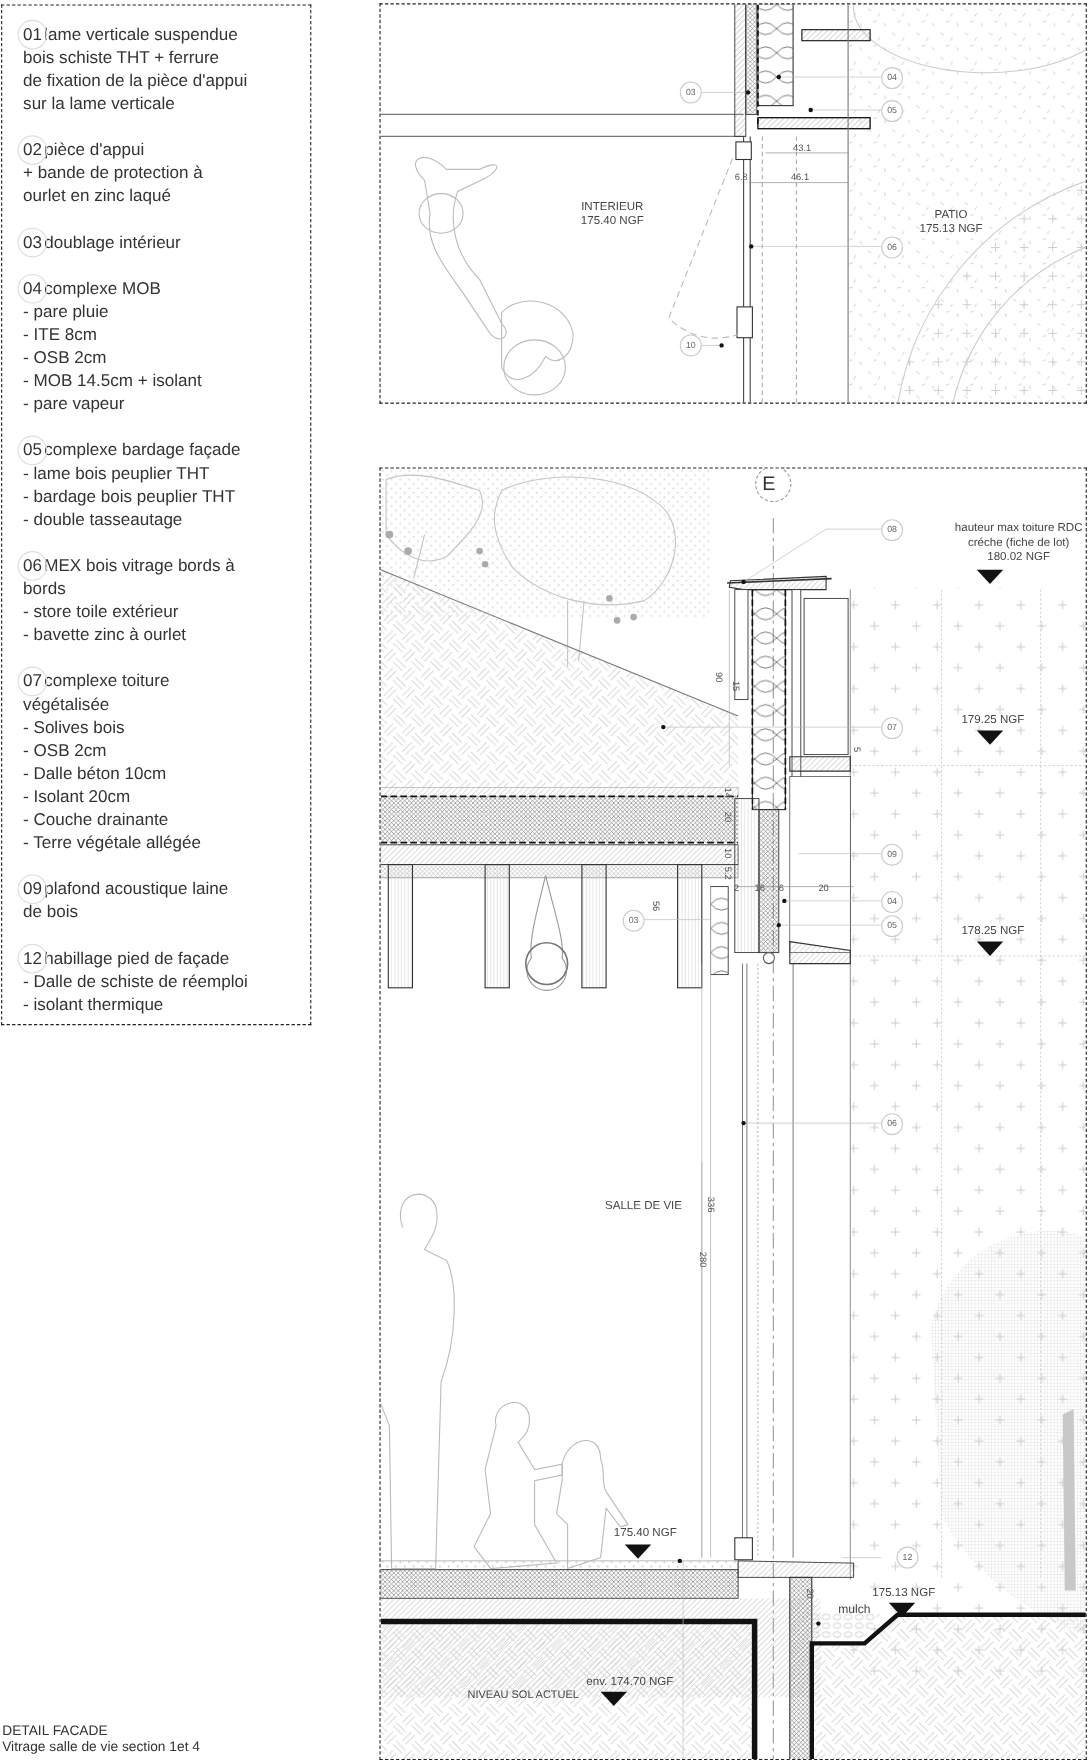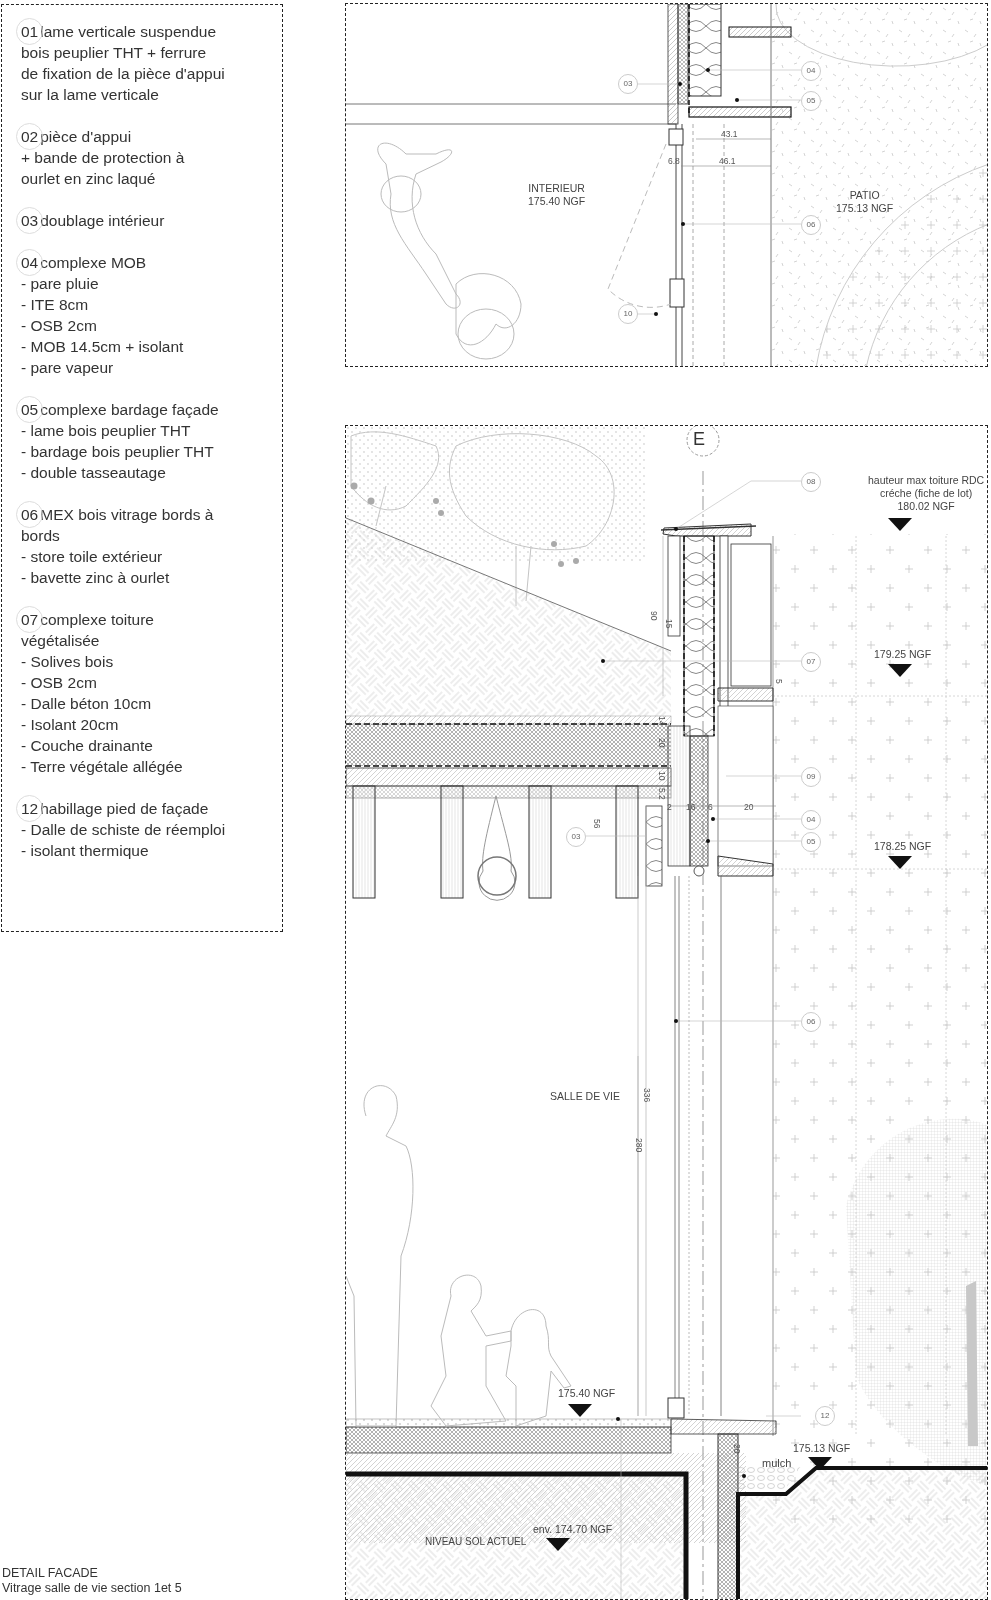"bois peuplier THT + ferrure" span.line { text: peuplier -> schiste }
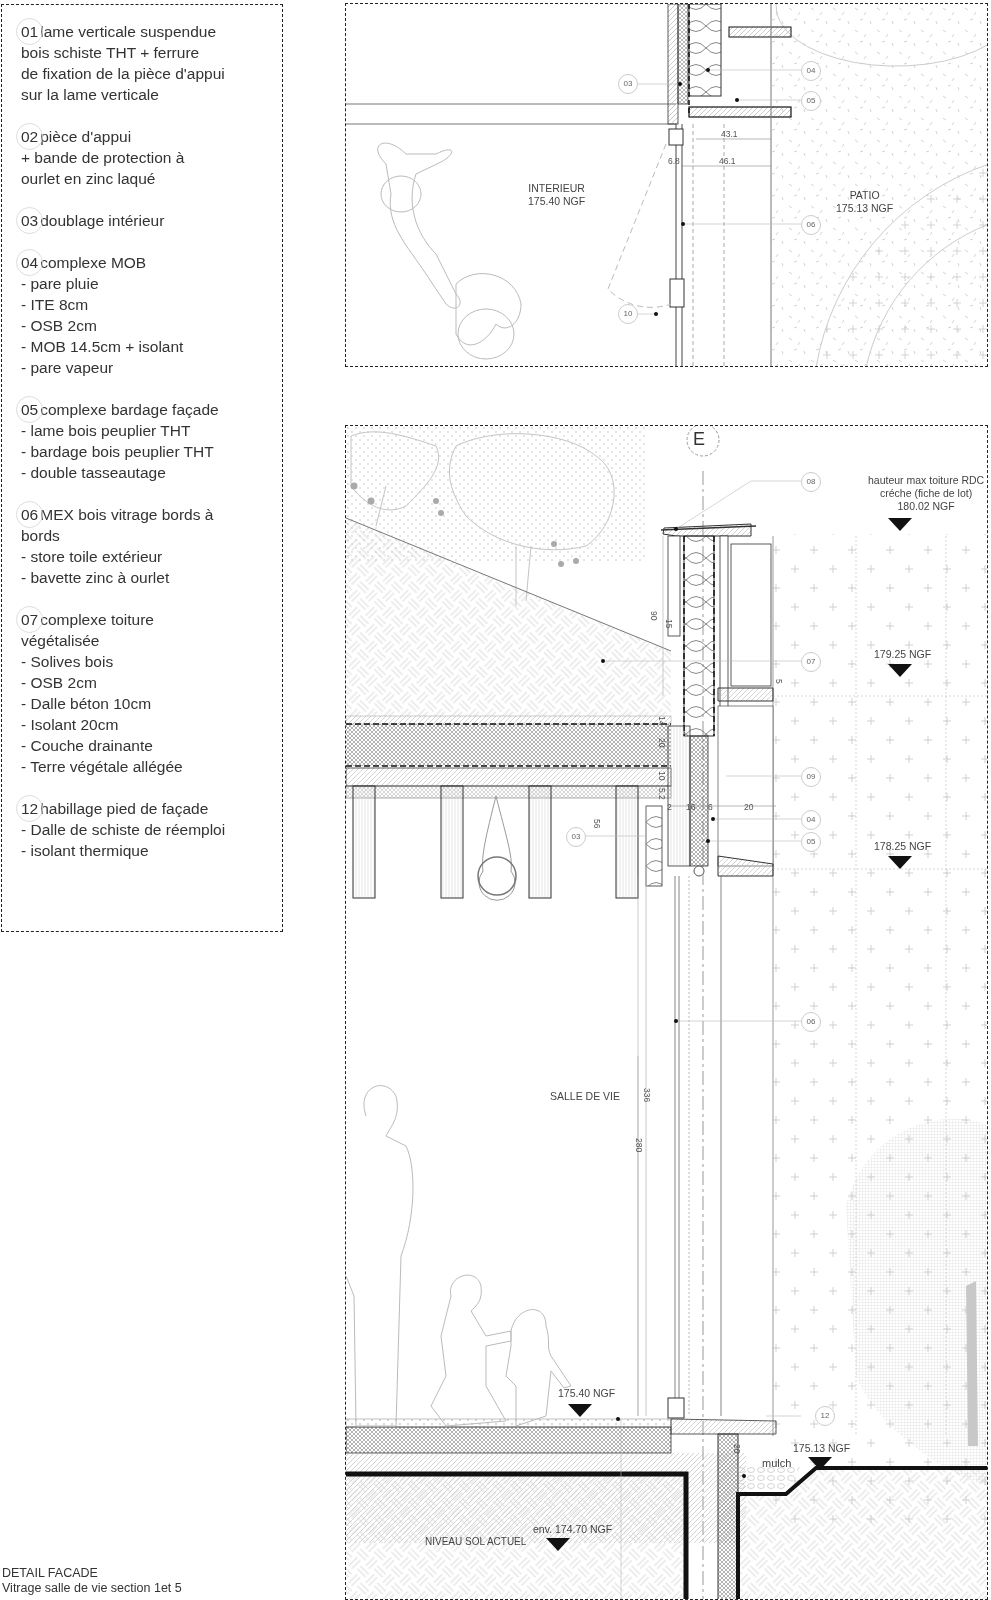"09plafond acoustique laine" div.legend-item { html: none -> <div> <span><span>09</span><span>plafond acoustique laine</span></span> <span>de bois</span> </div> }
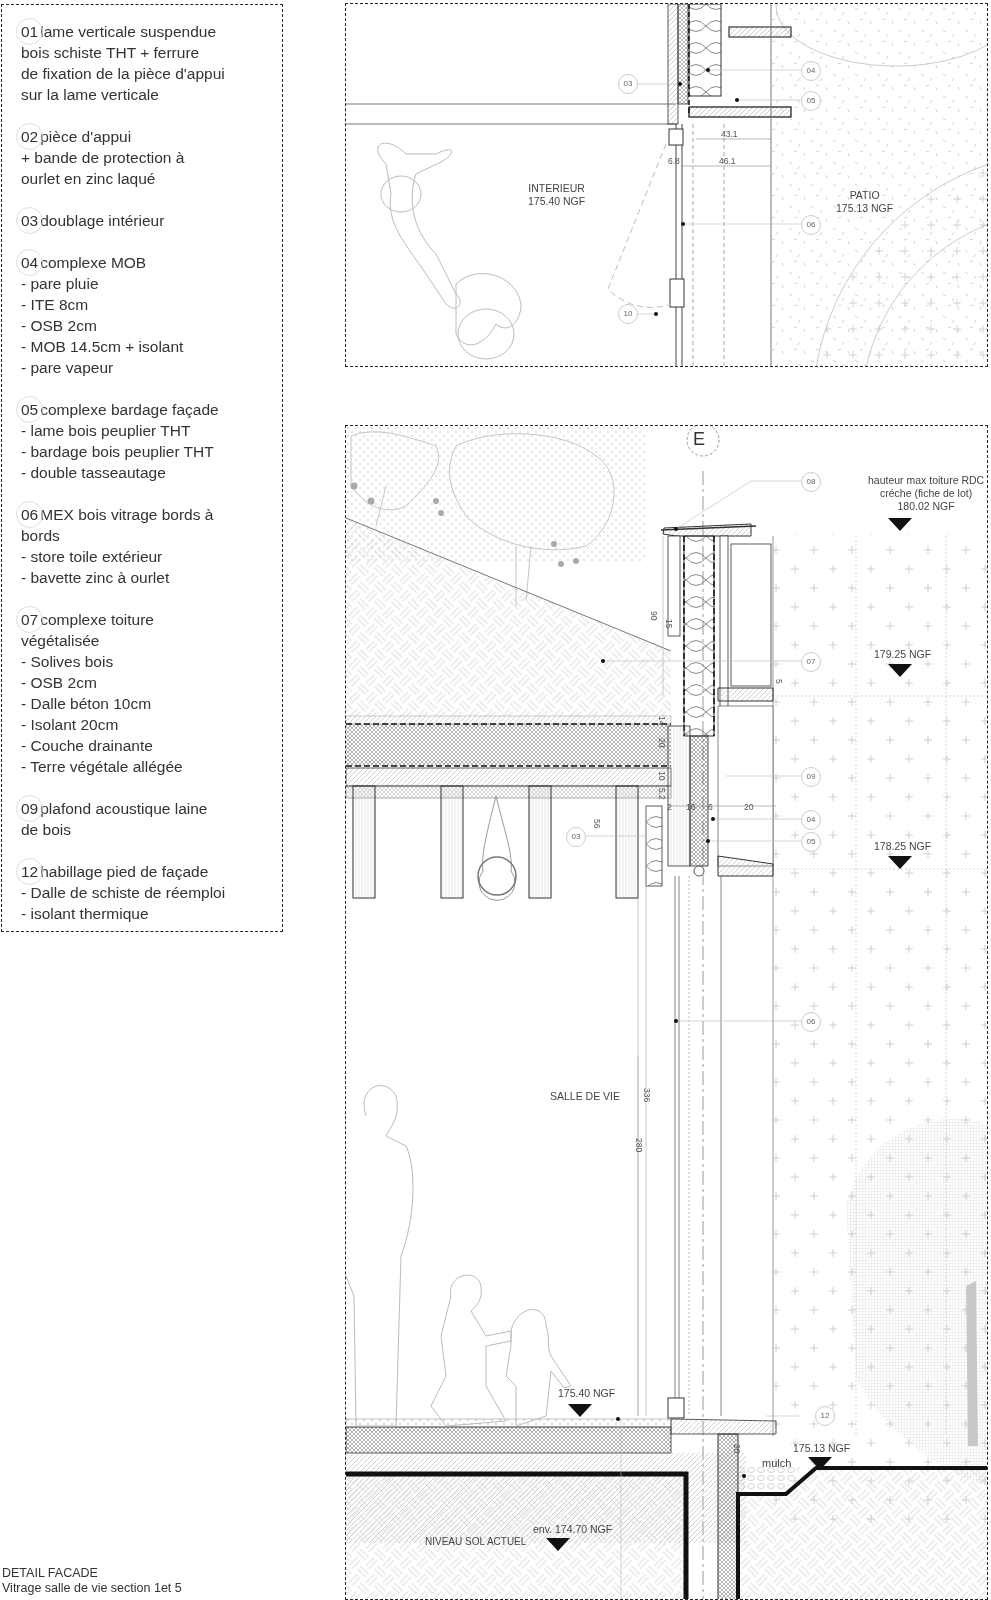"Vitrage salle de vie section" div { text: 5 -> 4 }
